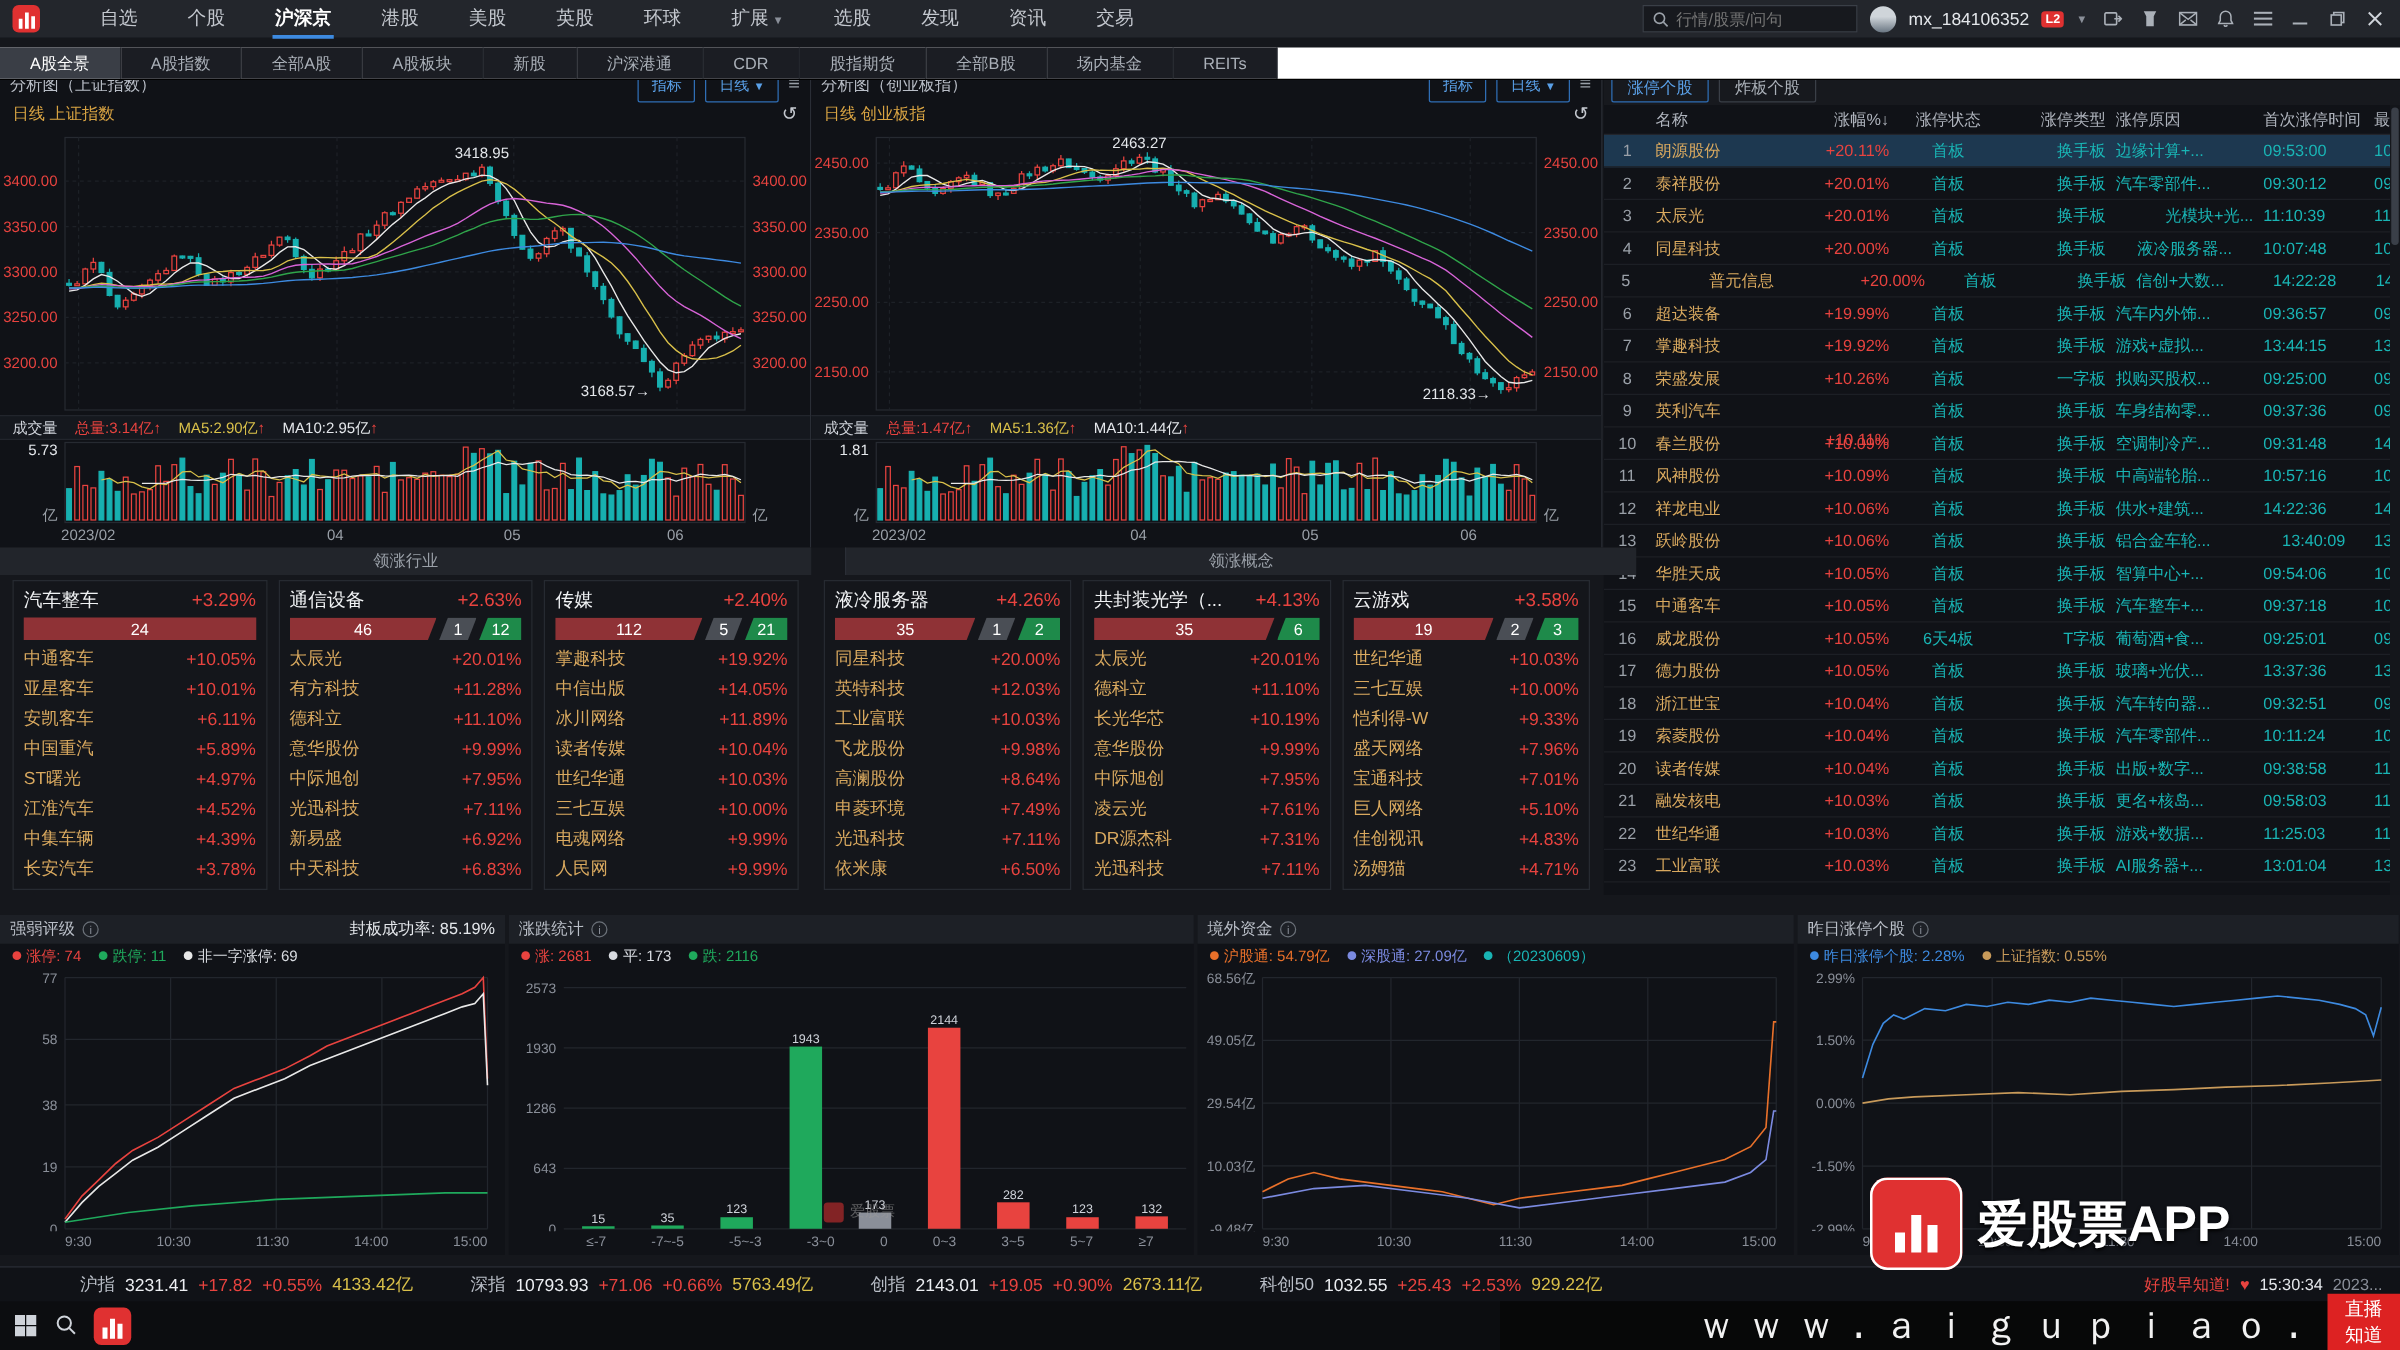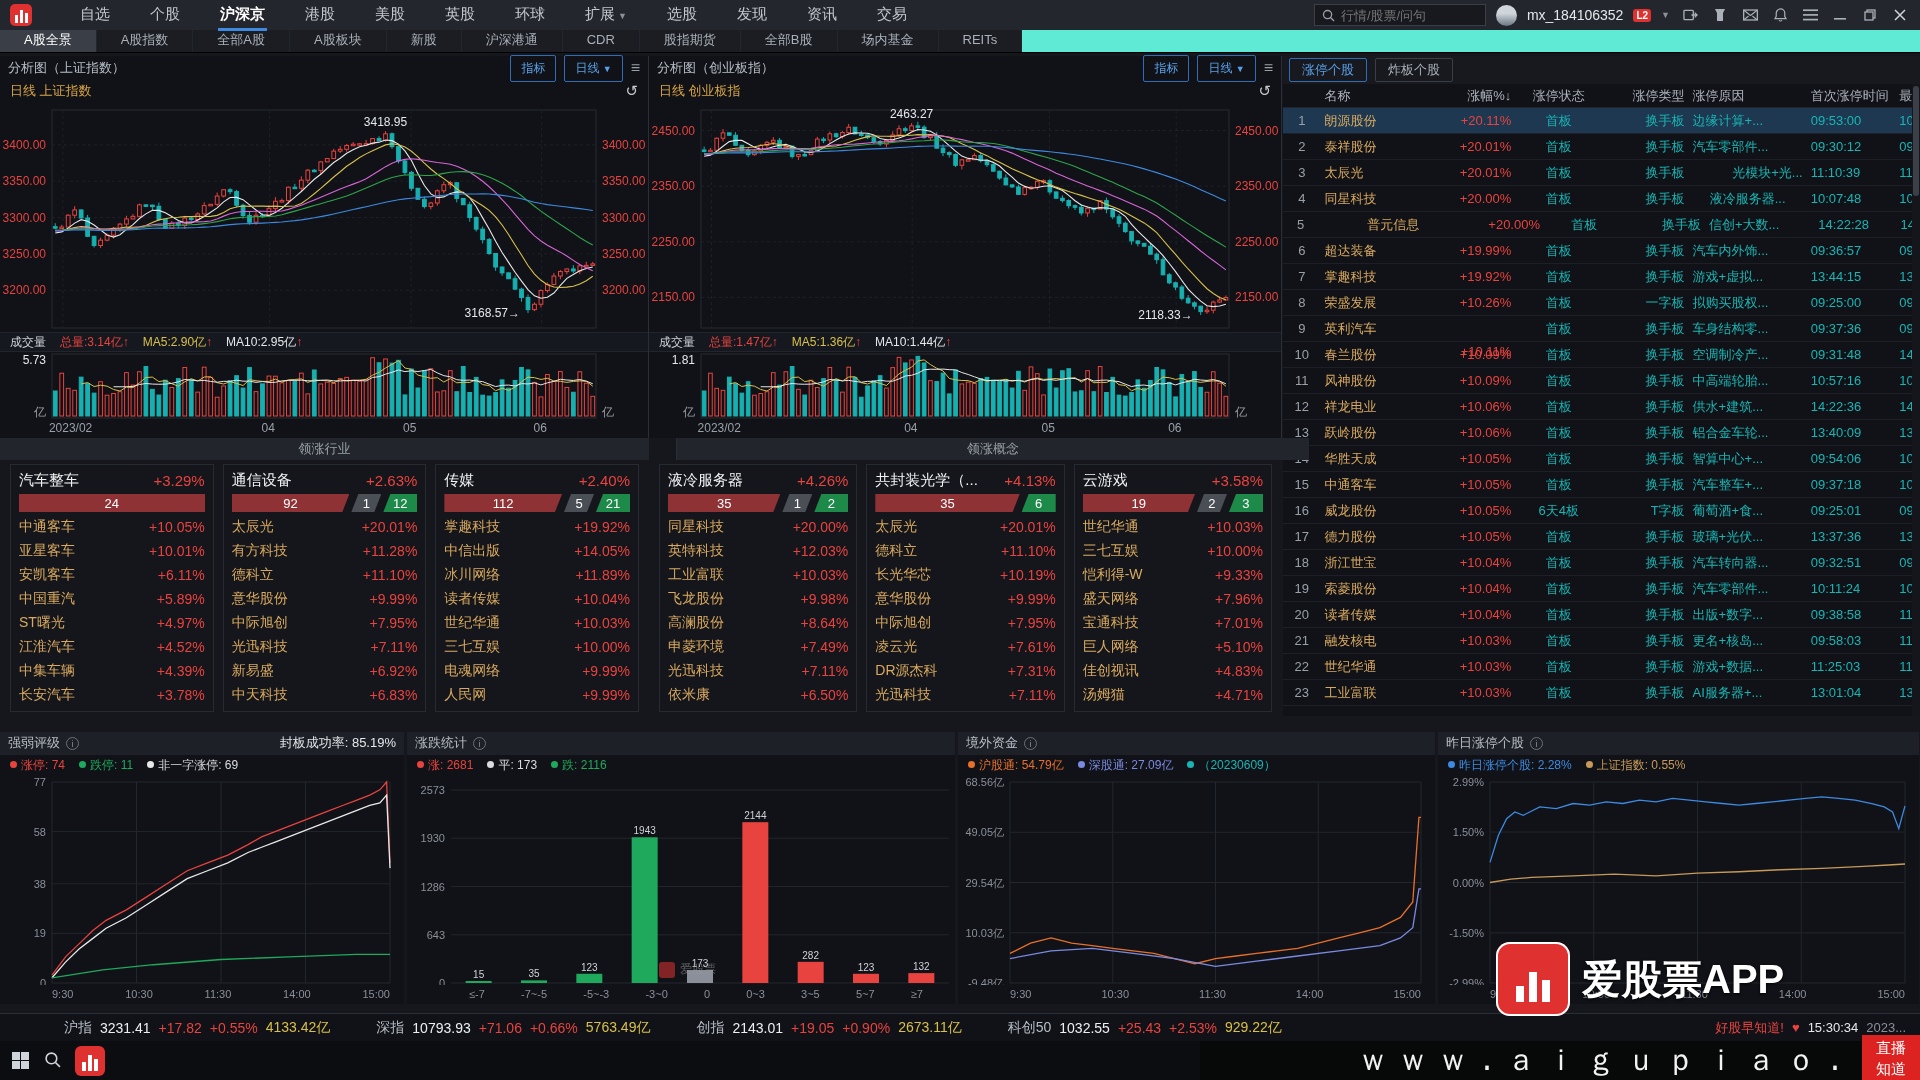"A股全景" .tabrow { background: #5eead4 -> #ffffff; top: 27px -> 38px }
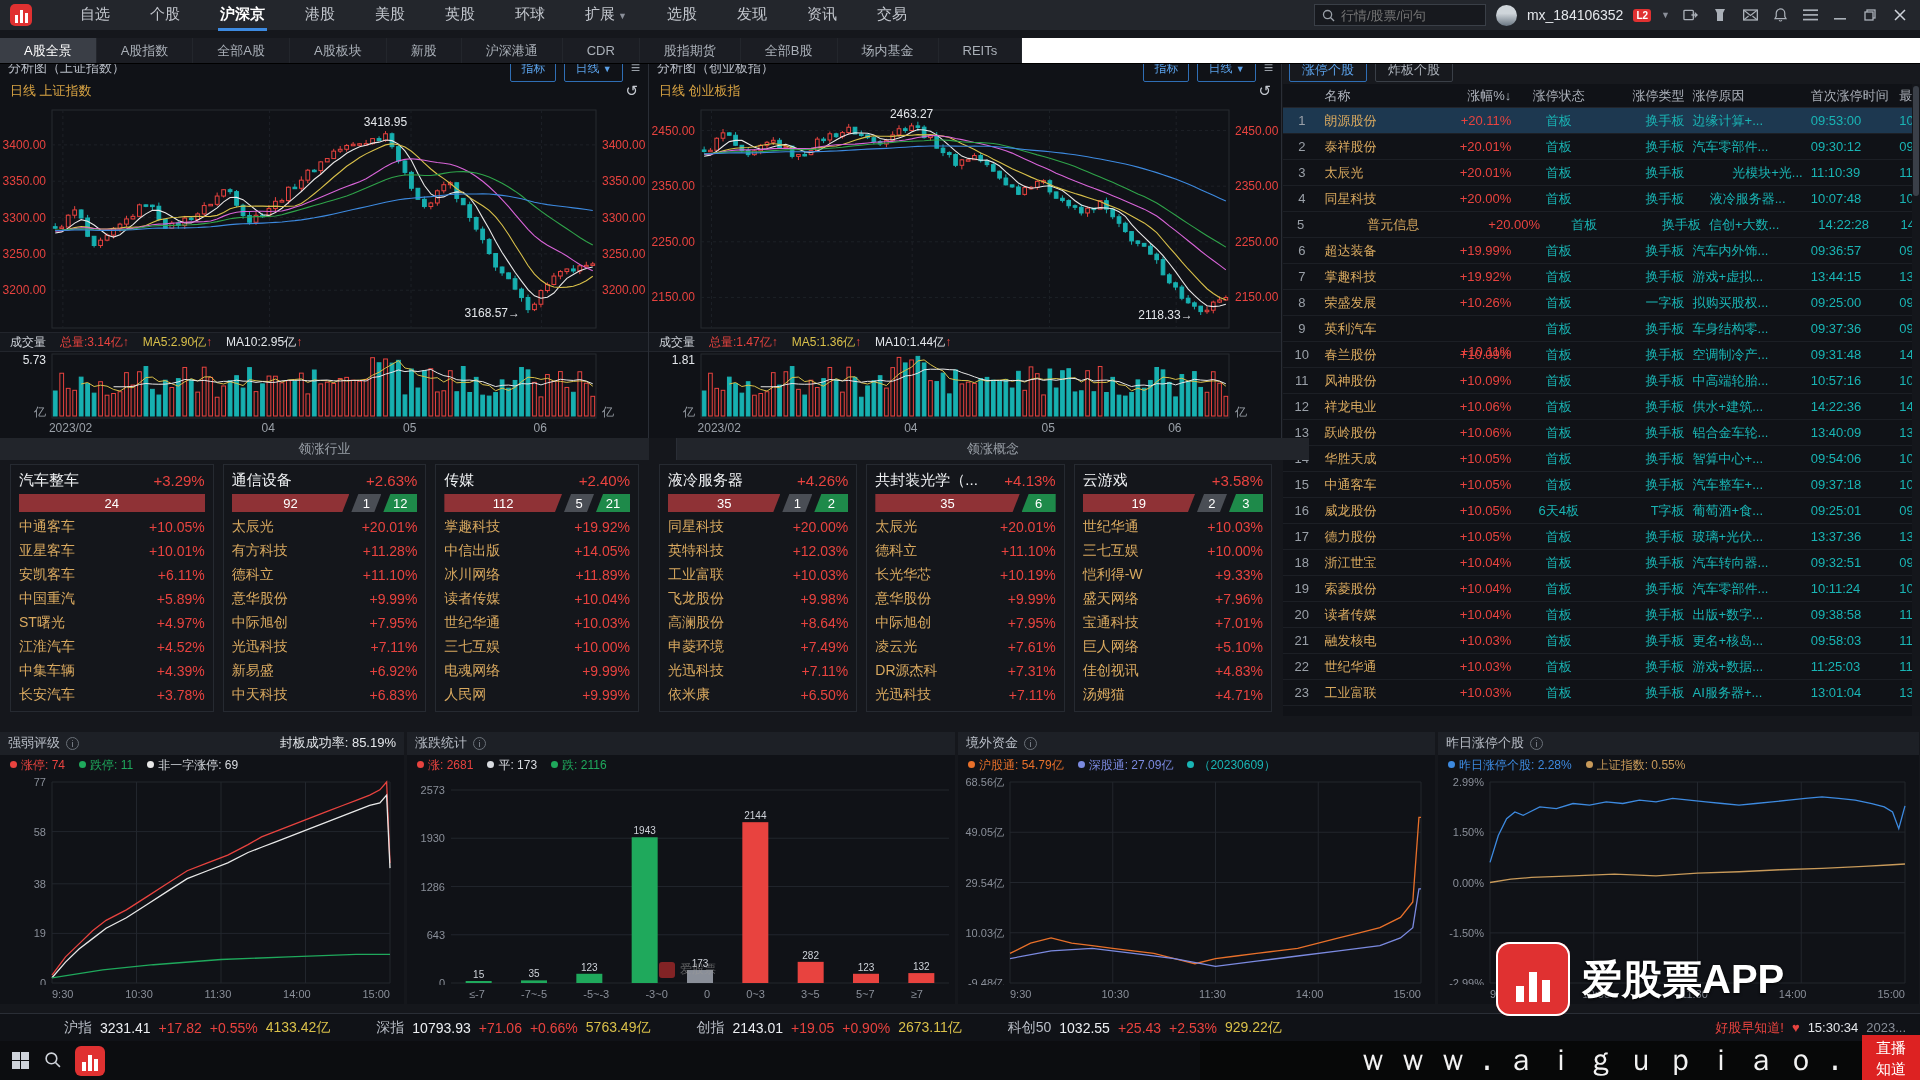"13:40:09" div.tc { text-align: left -> center }
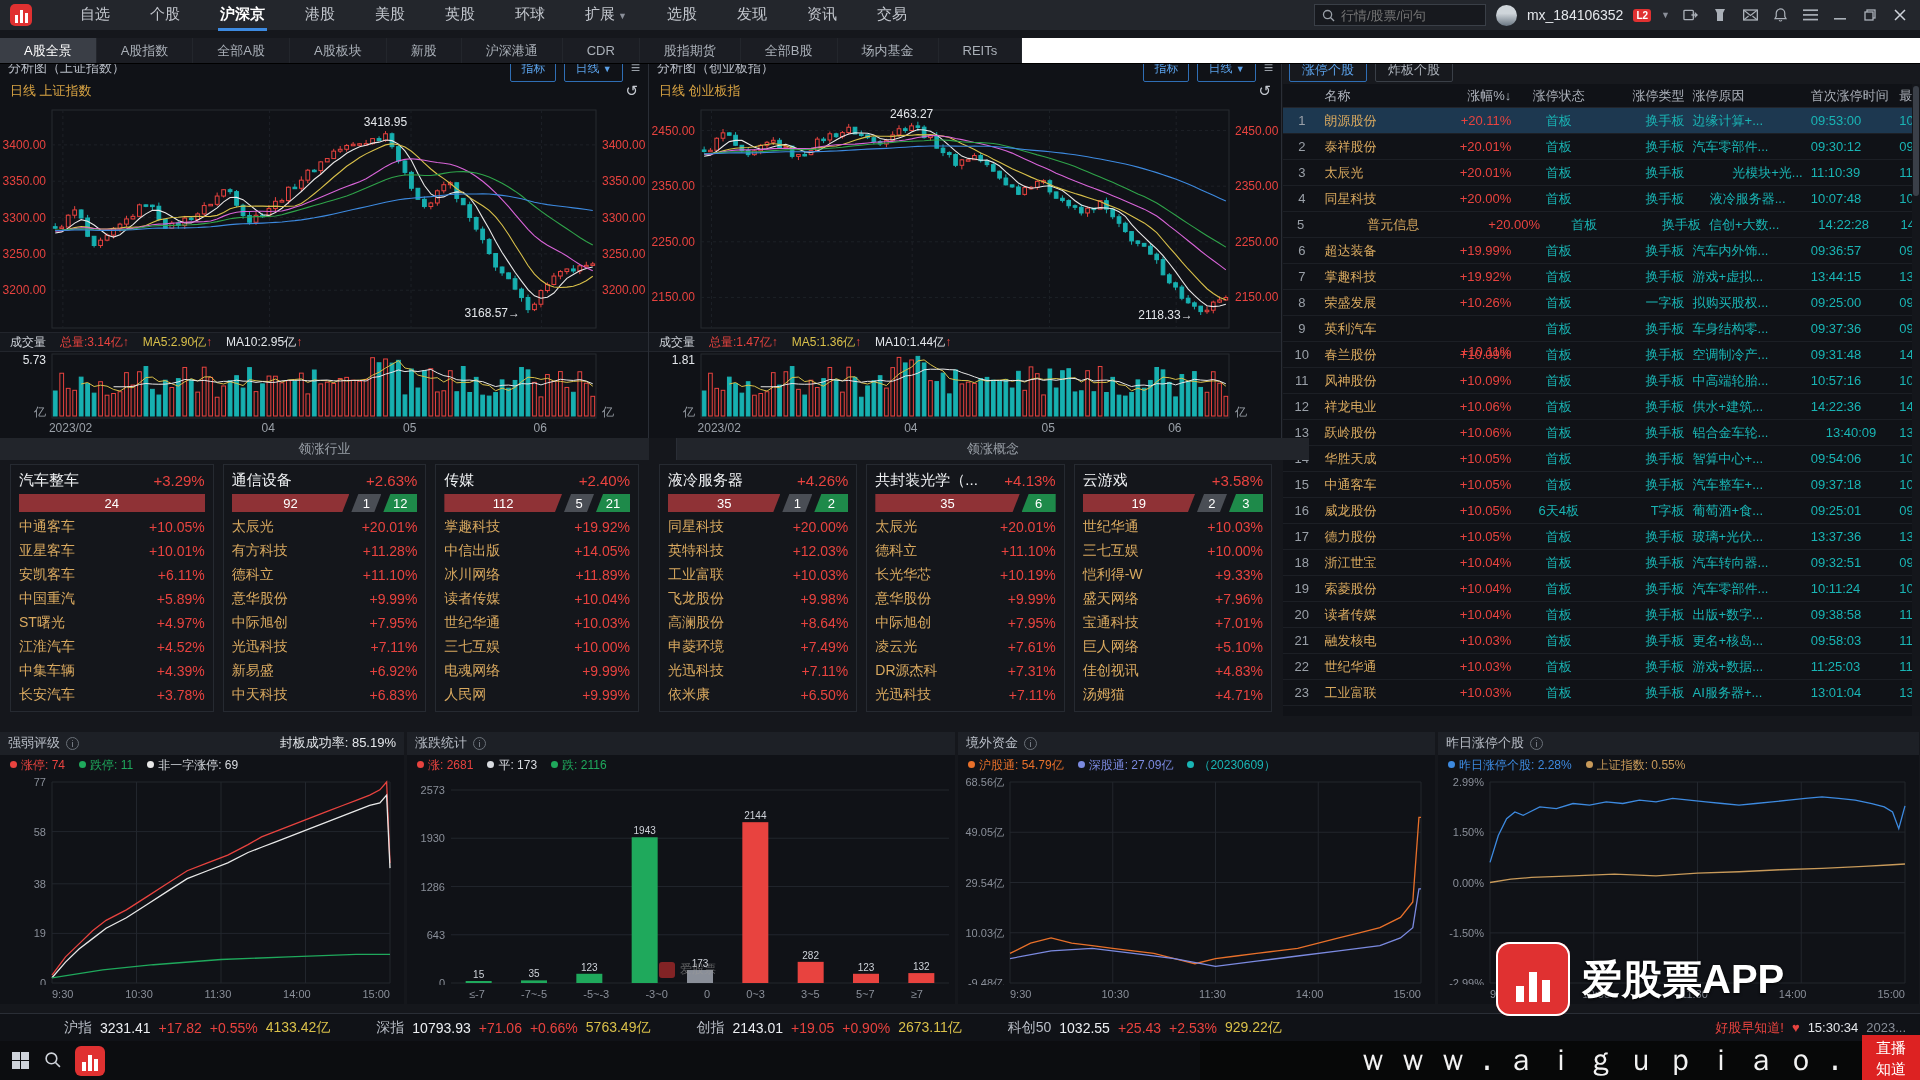"92" div.seg { text: 92 -> 46 }
